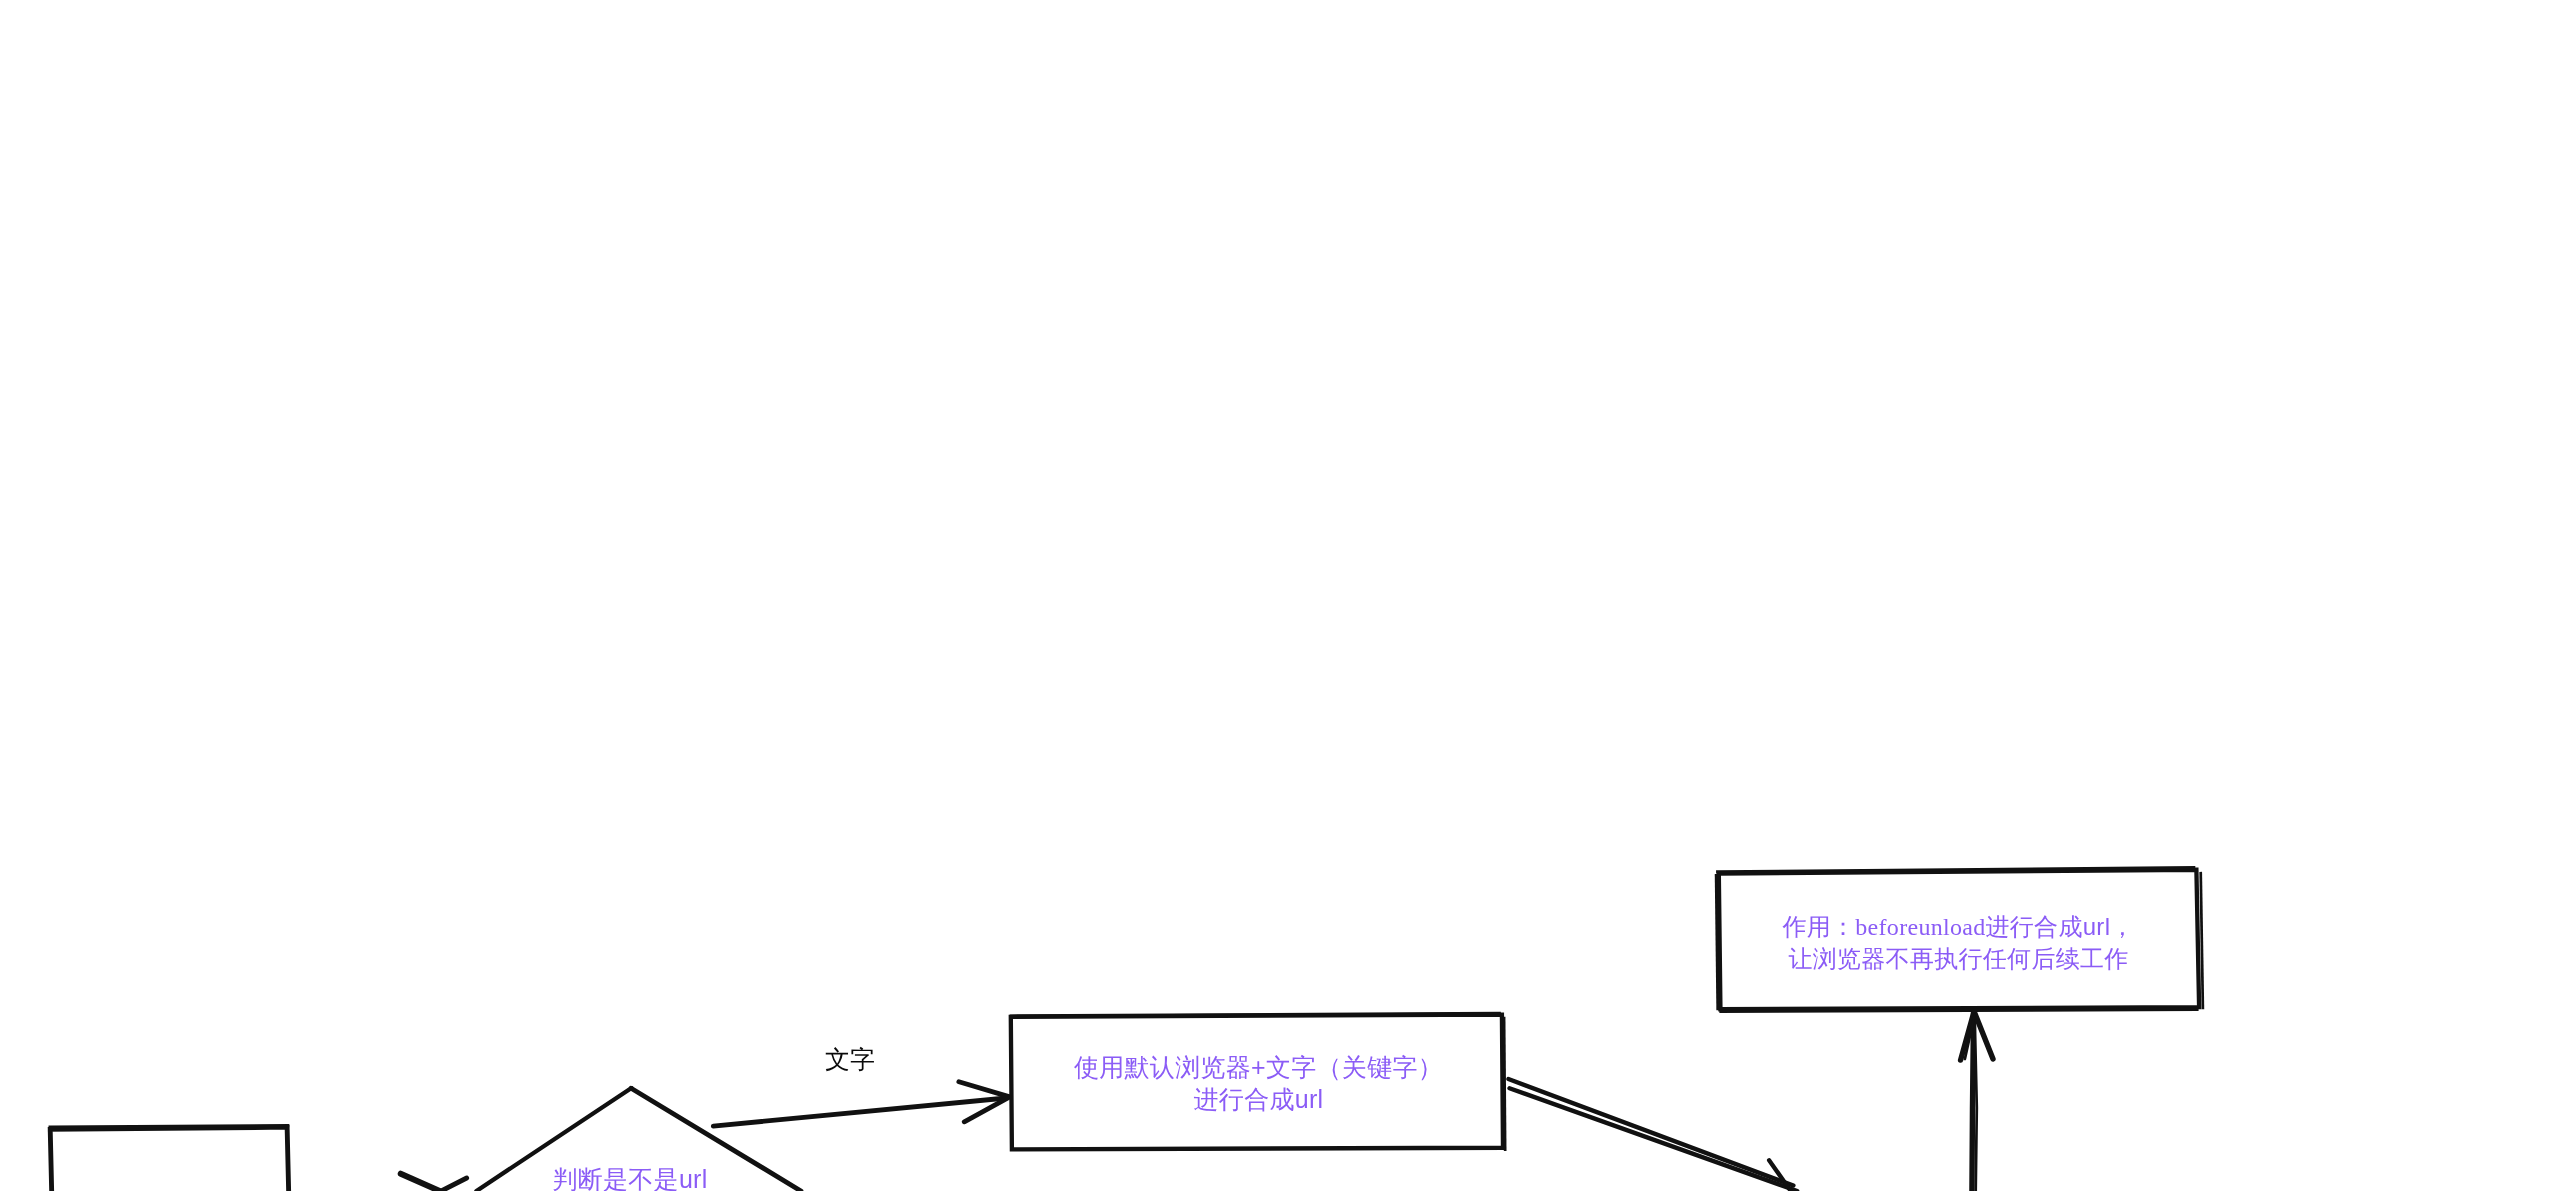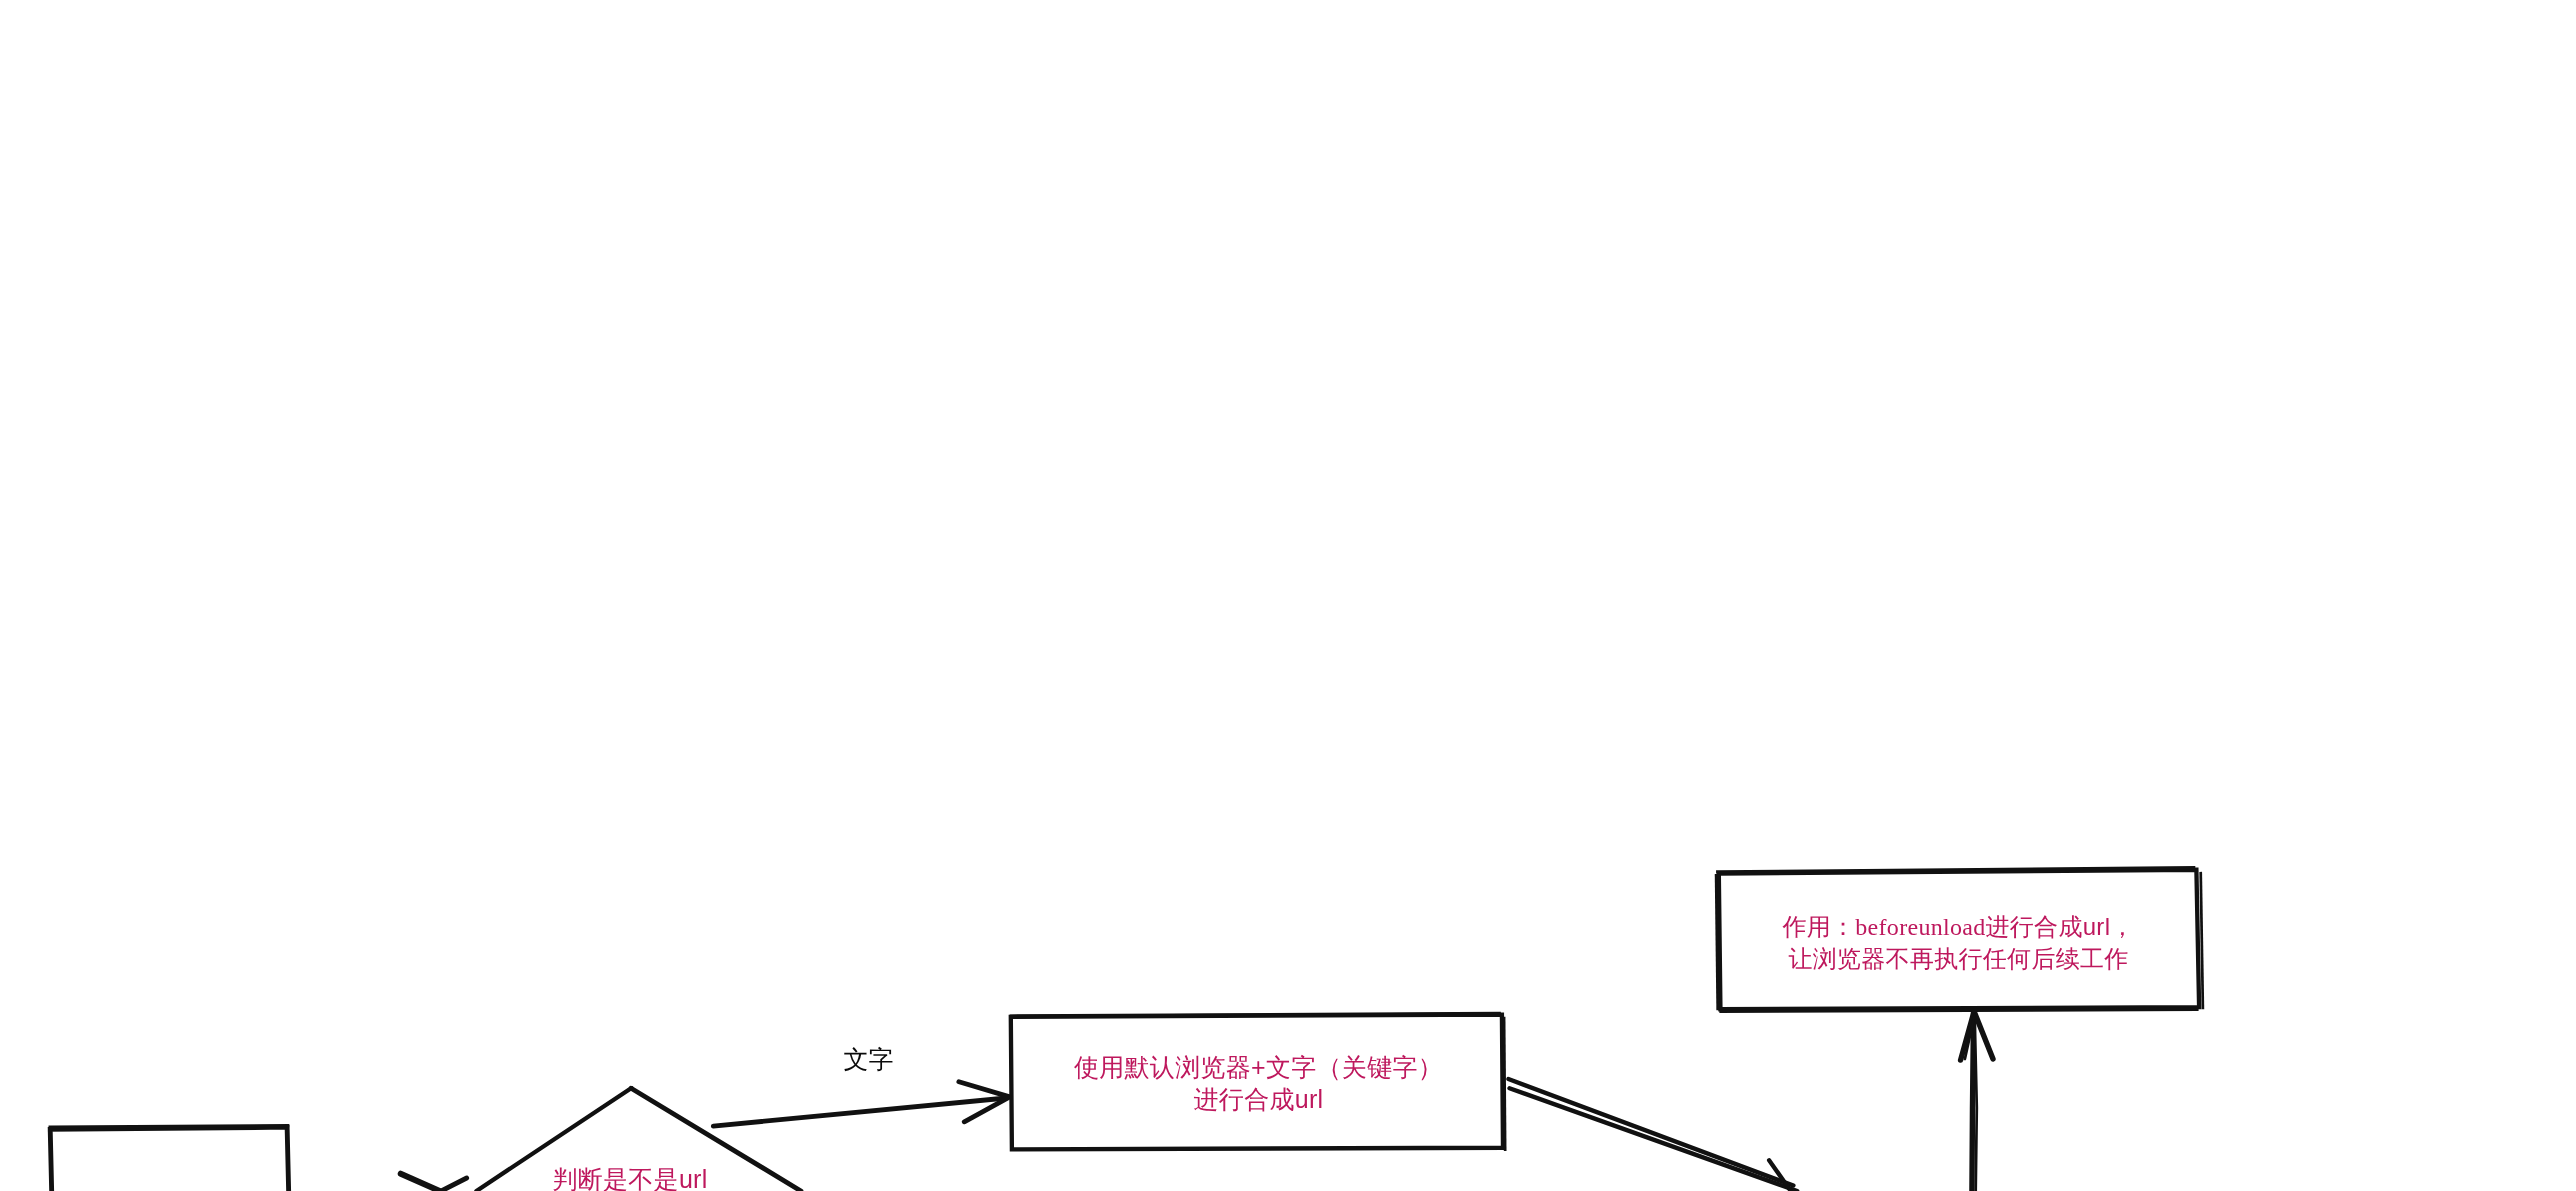"作用：" .node-label { color: #be185d -> #8b5cf6 }
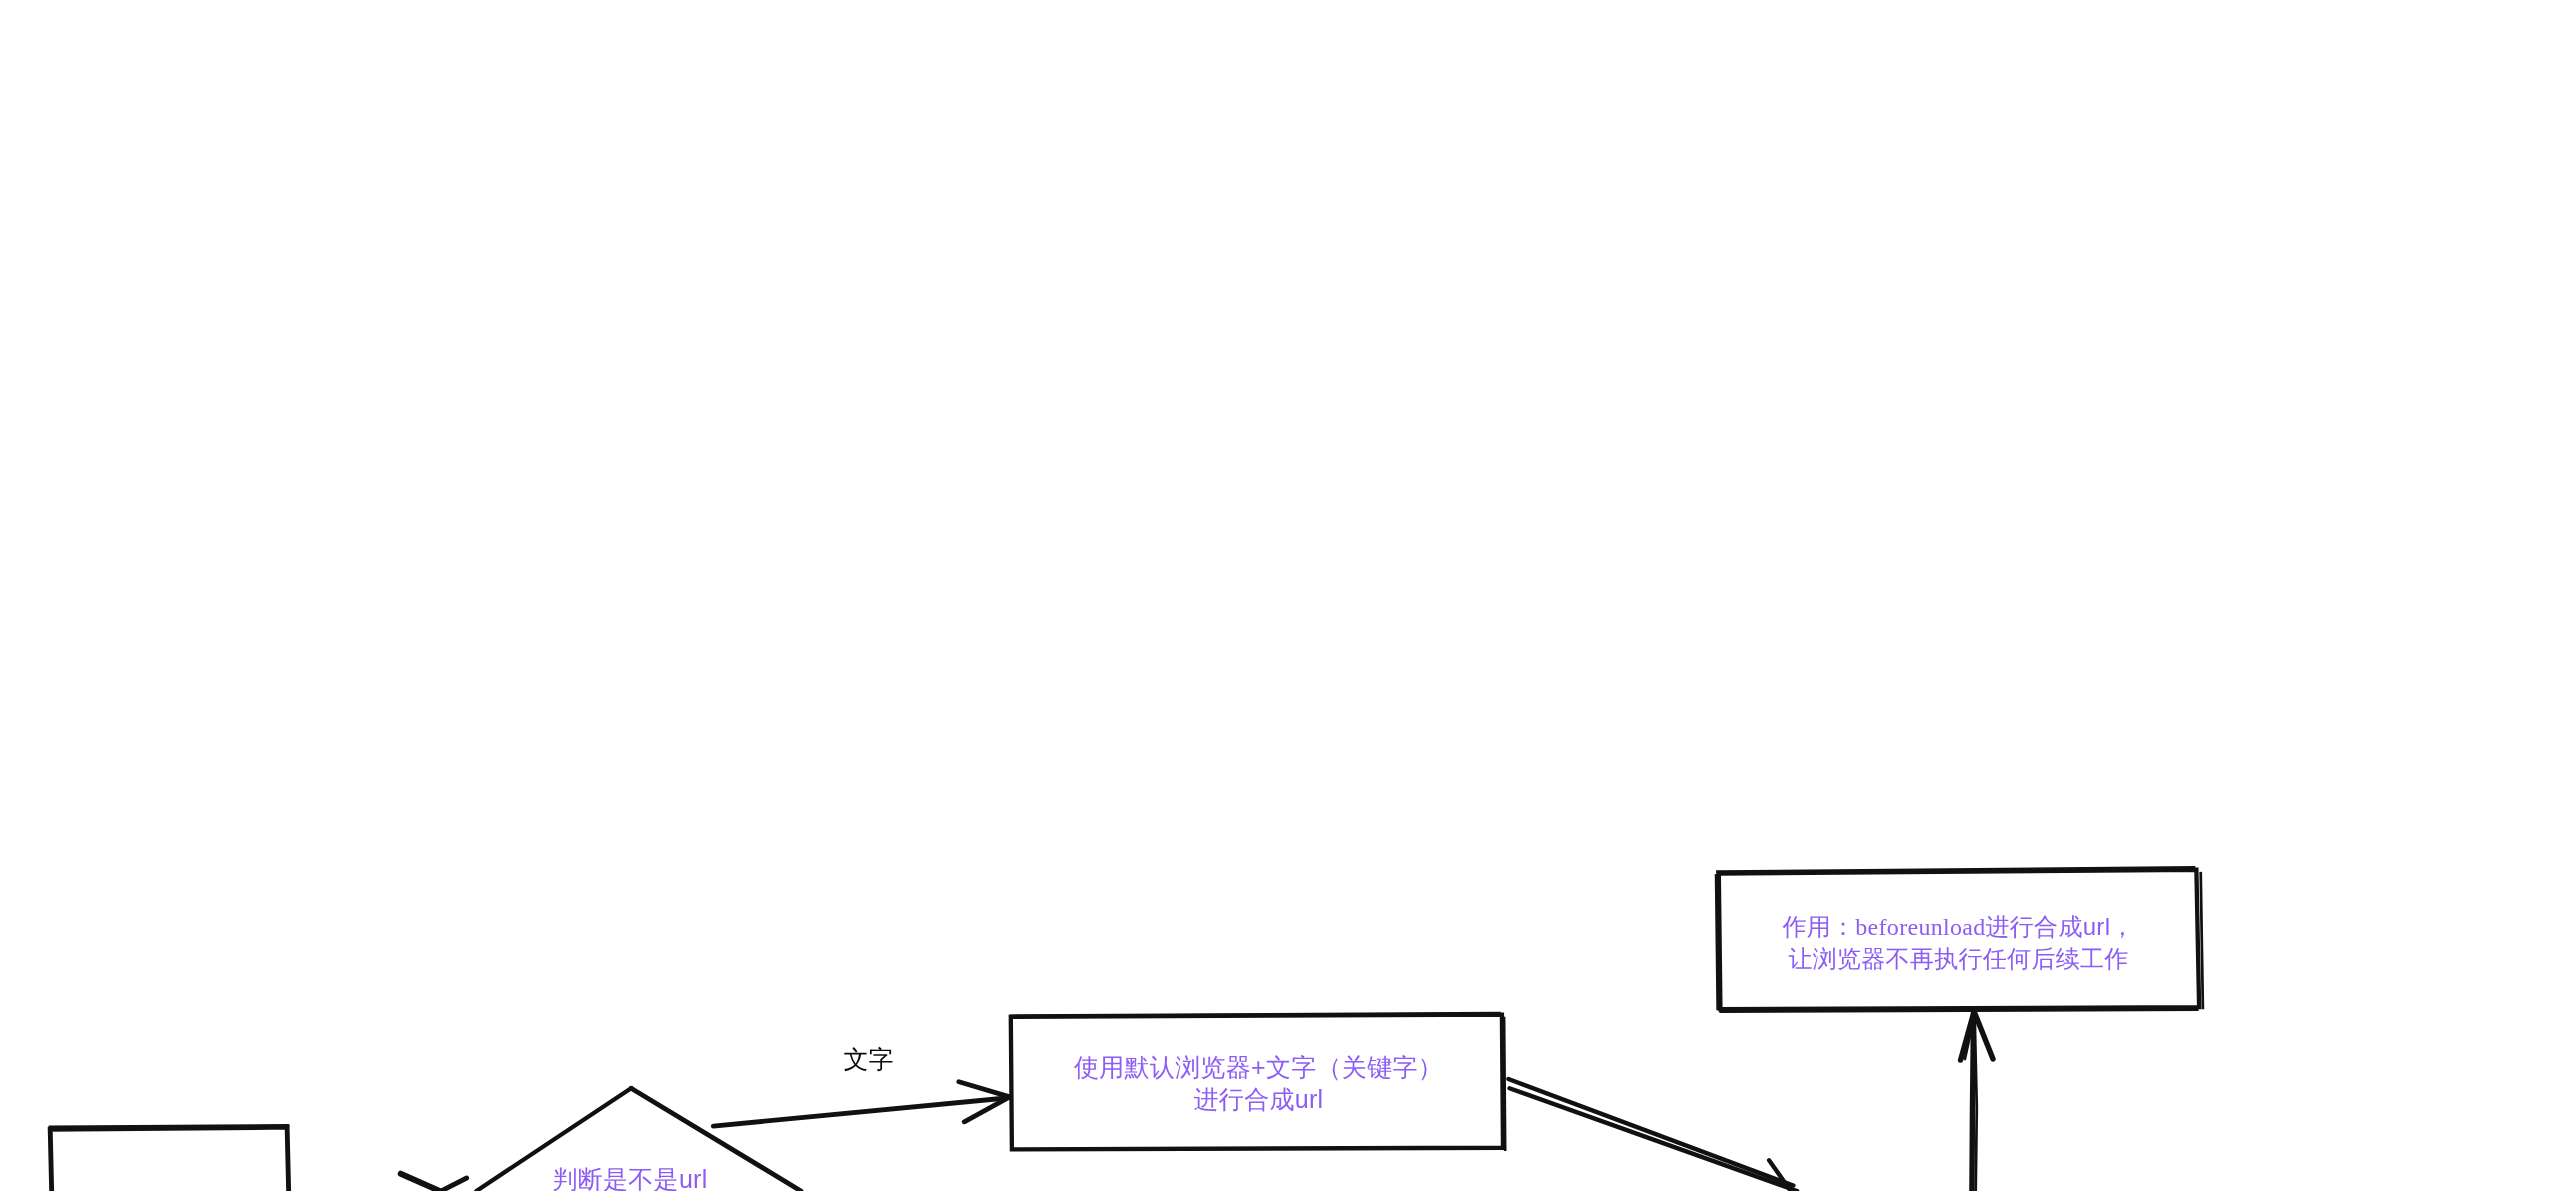"文字" .edge-label { text-align: center -> left }
